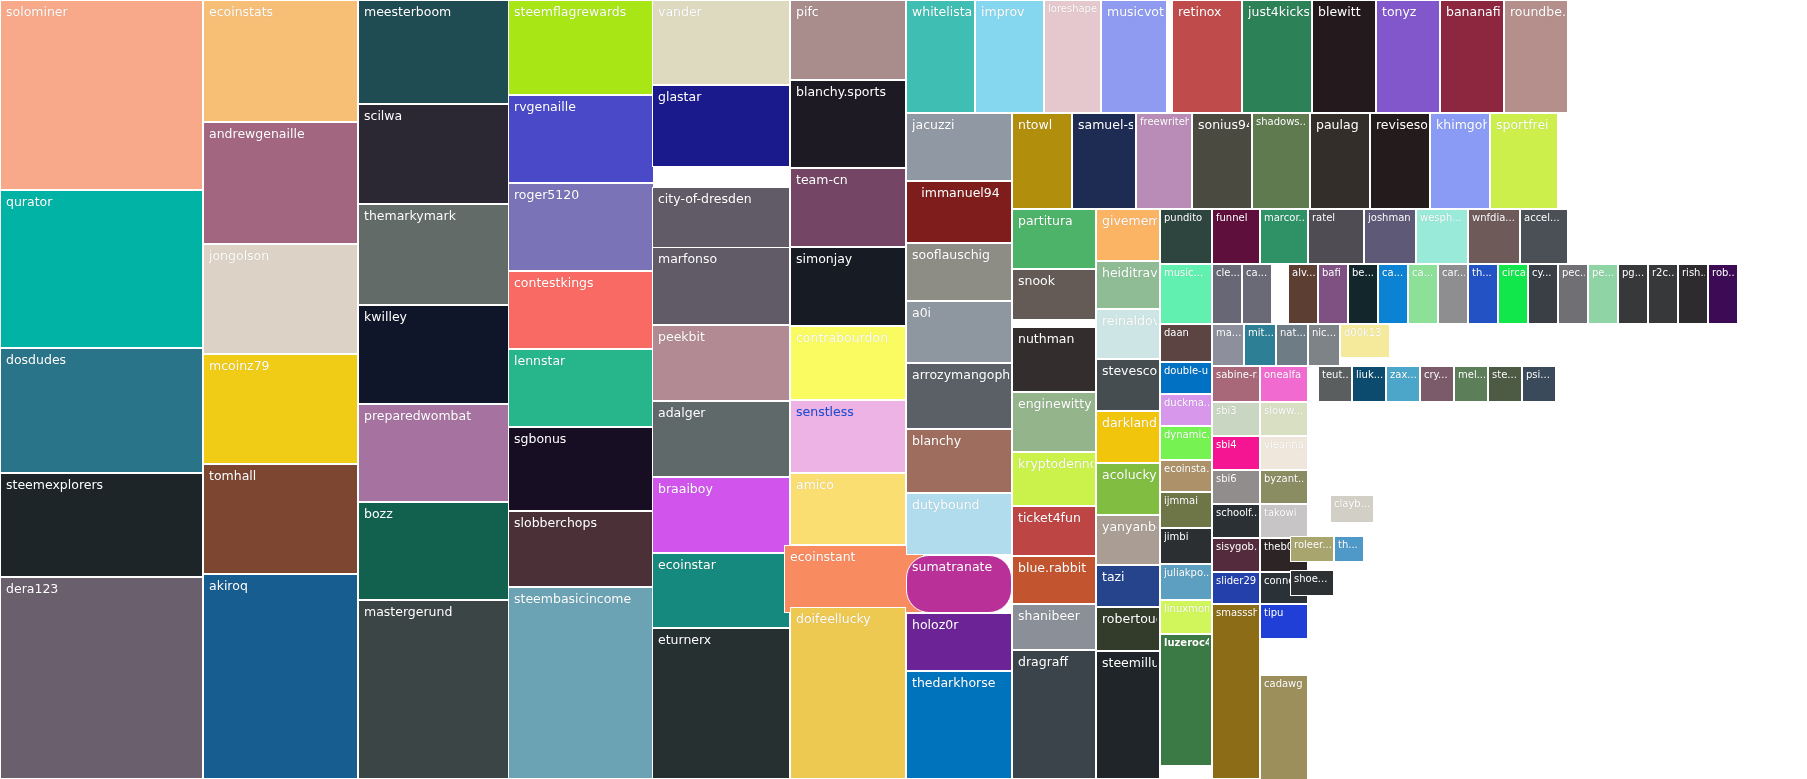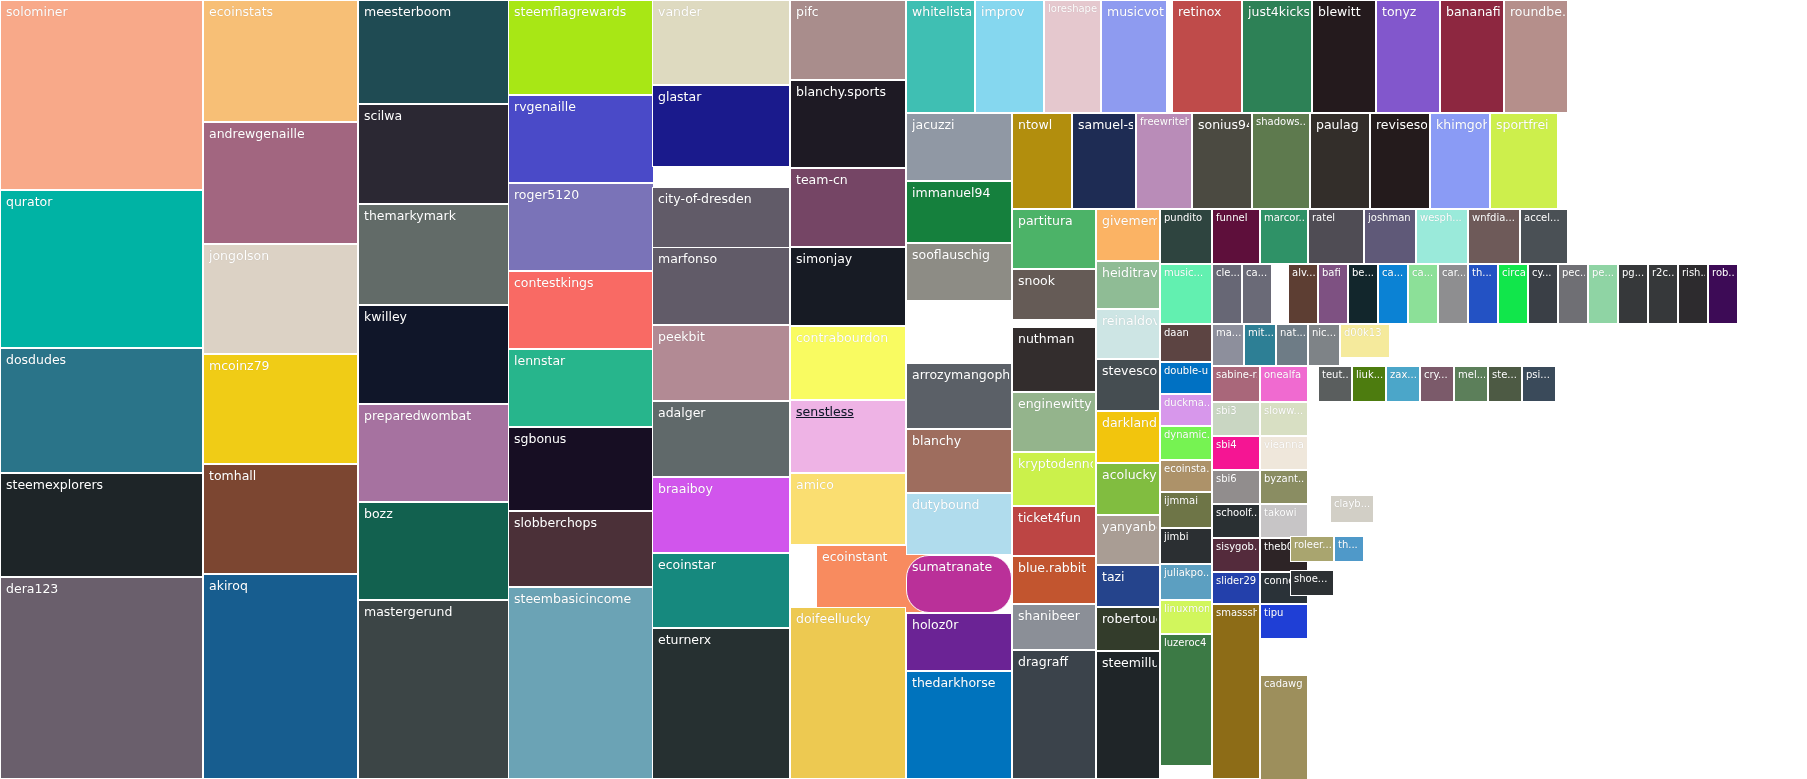"immanuel94" div.tile { background: #15803d -> #7f1d1d; text-align: none -> center }
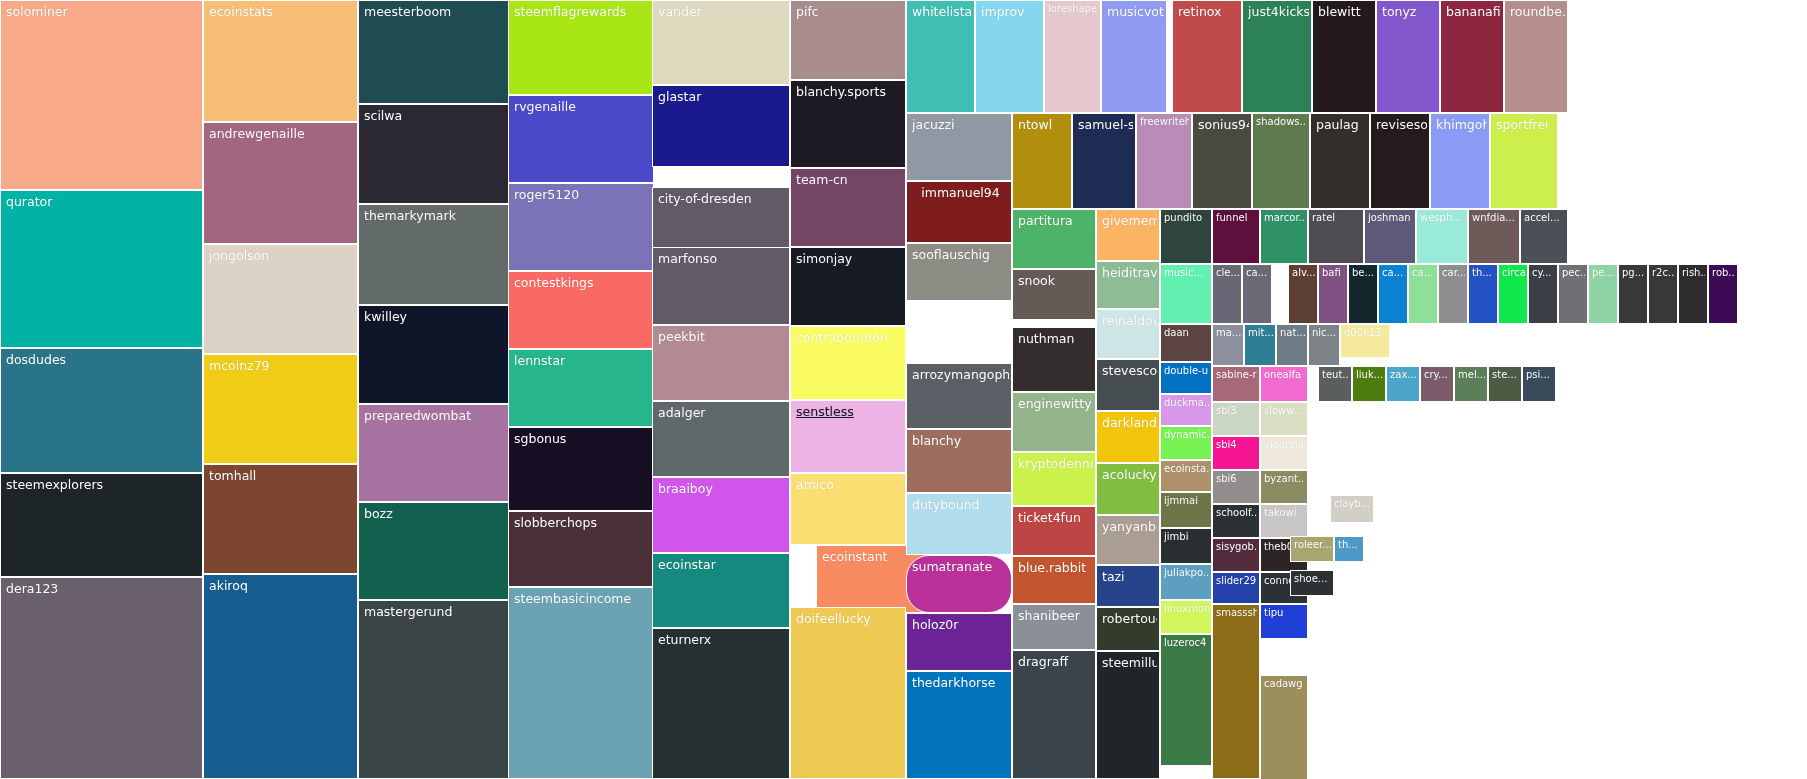"a0i" div.tile { html: none -> <div> <span>a0i</span> </div> }
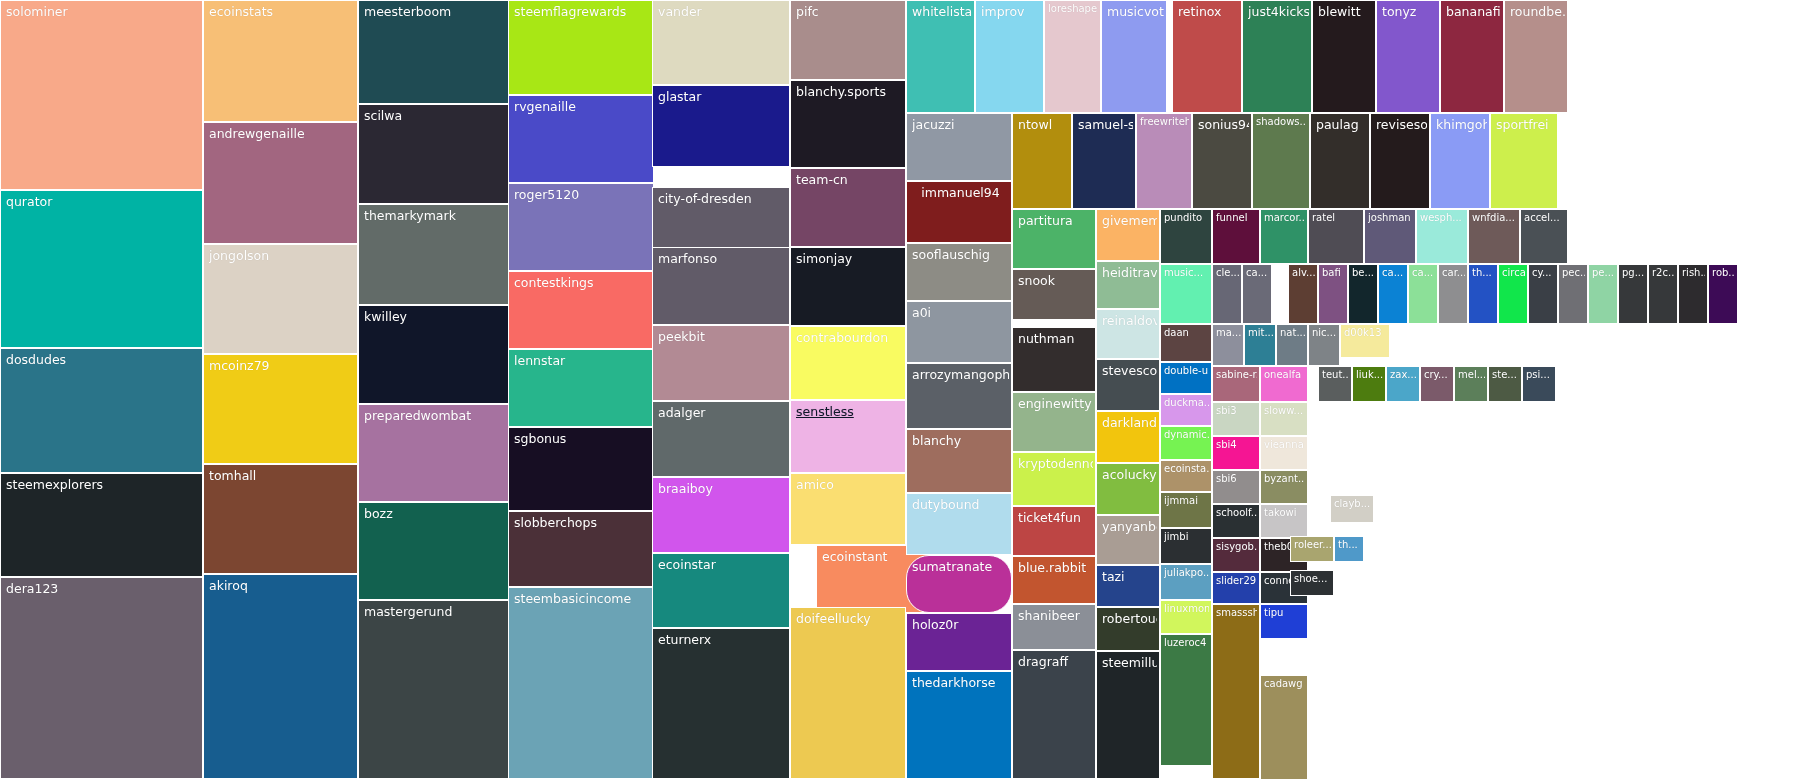"liuk..." div.tile { background: #4d7c0f -> #0c4a6e }
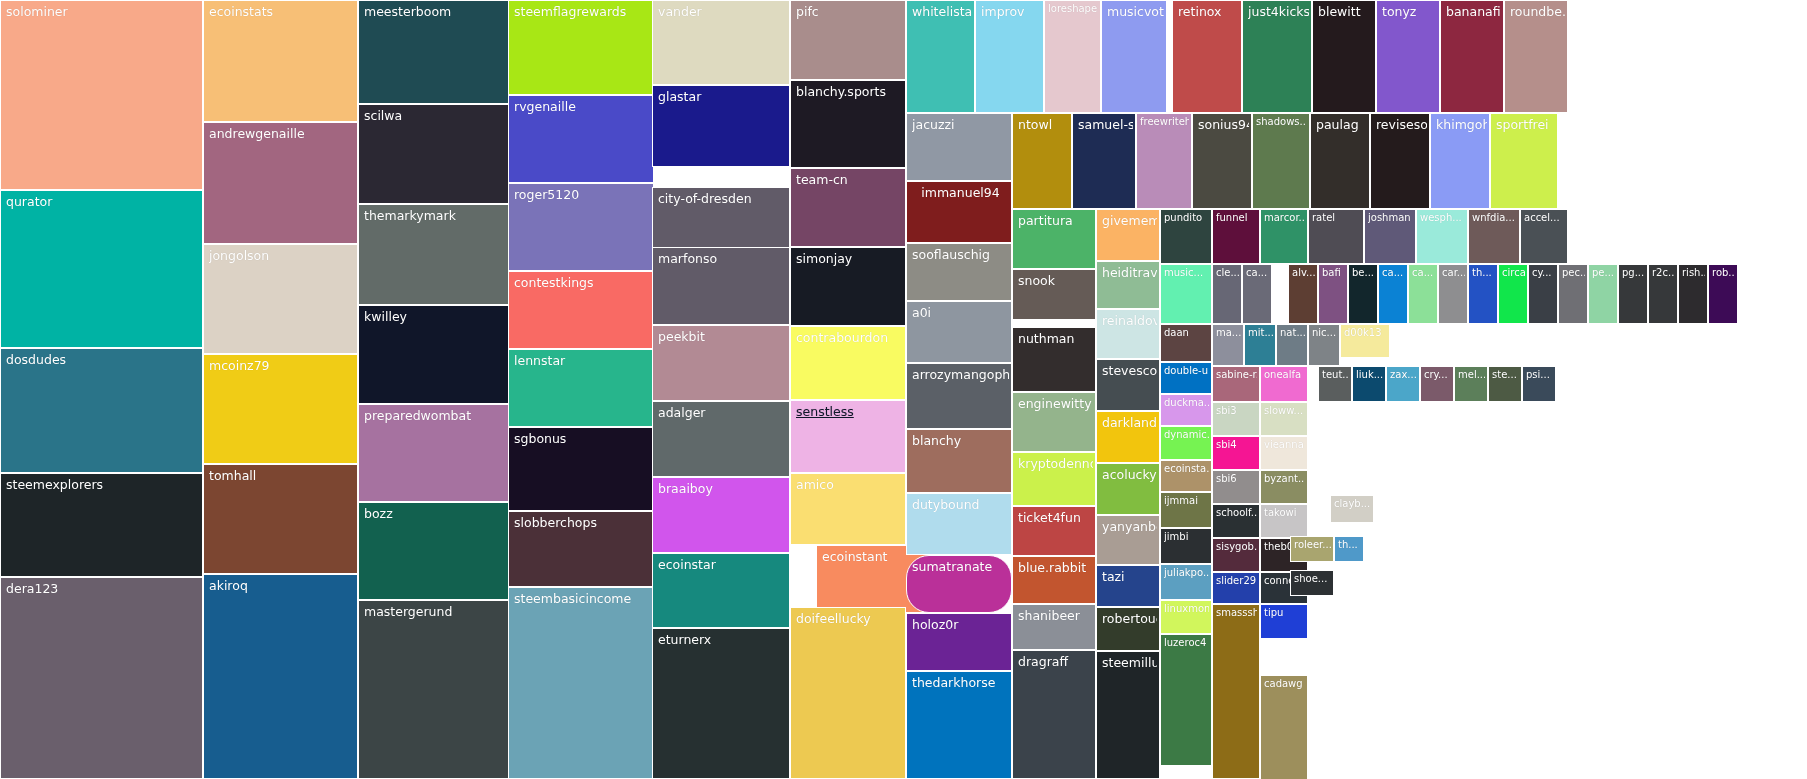"senstless" span.tile-label { color: #0f172a -> #1d4ed8; text-decoration: underline -> none }
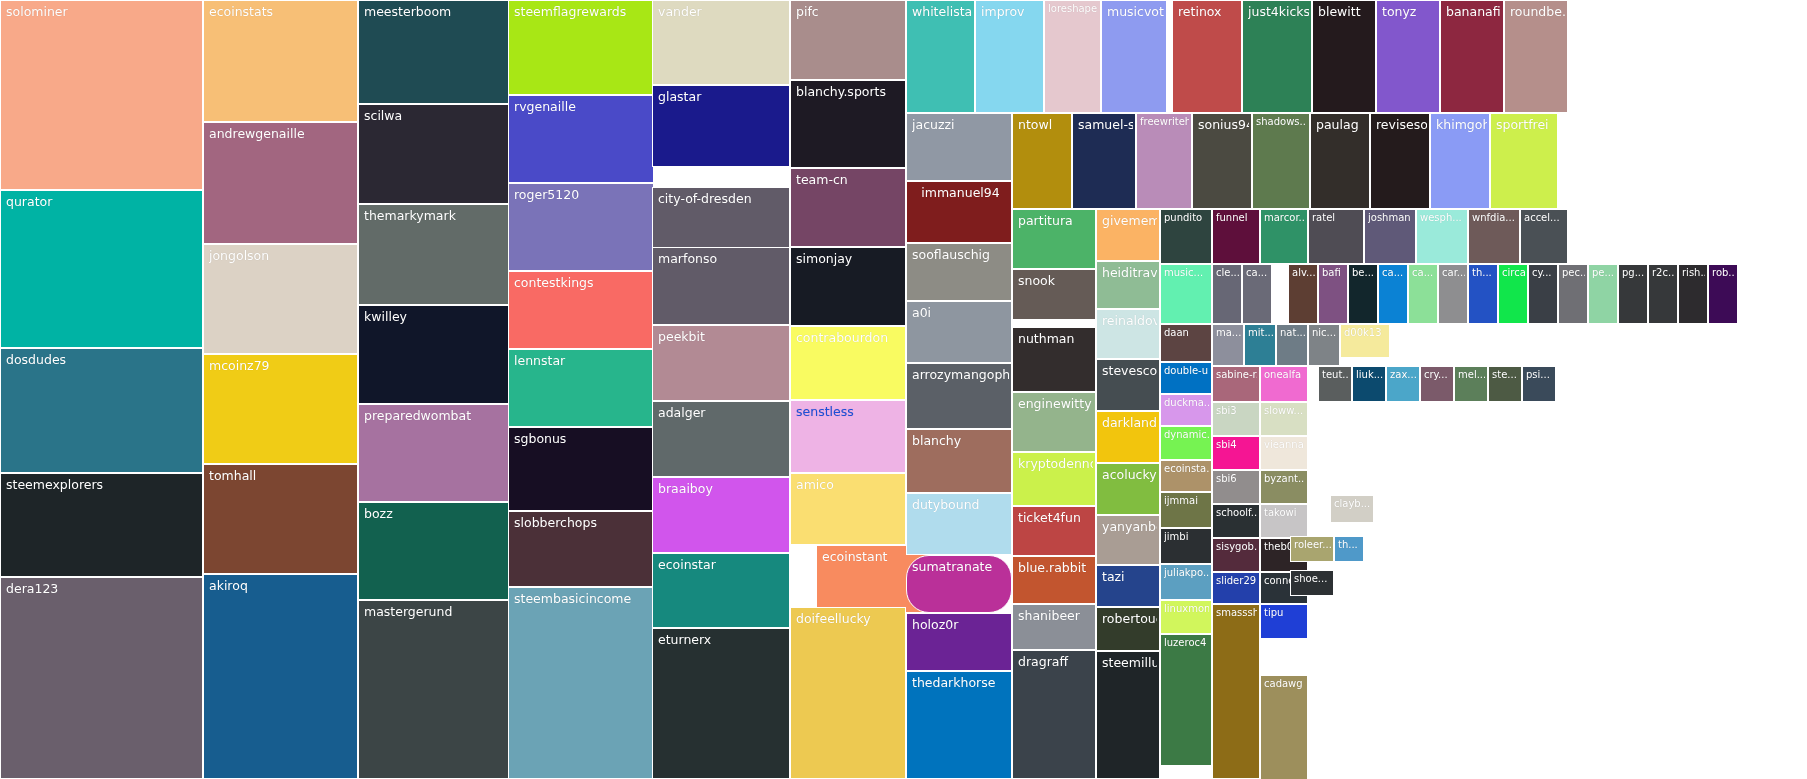"ecoinstant" div.tile { left: 816px -> 784px }
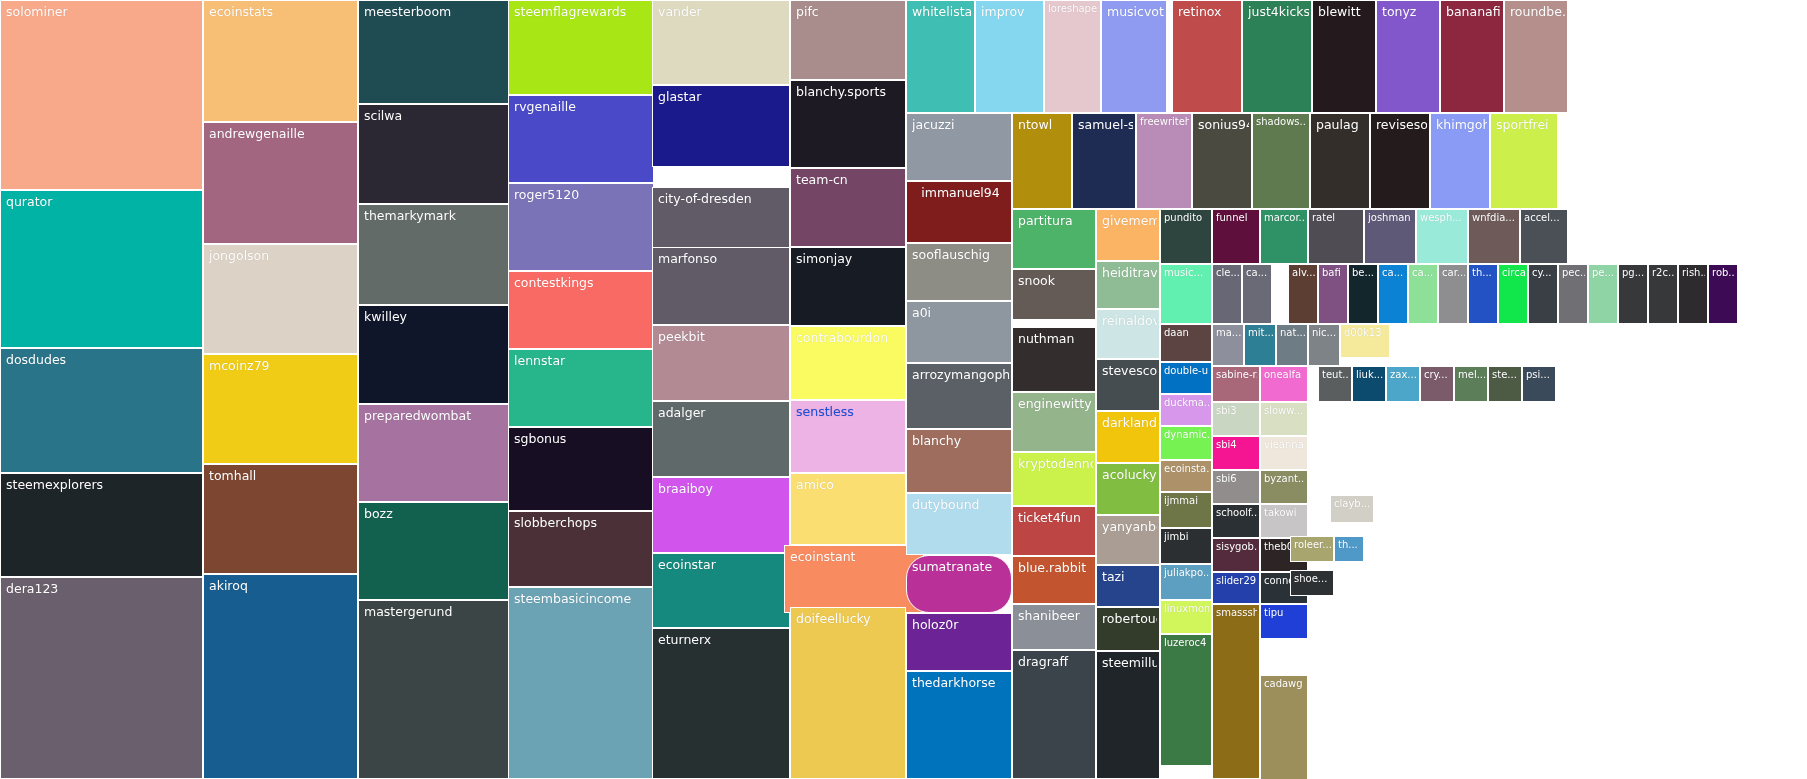"luzeroc4" div.tile { font-weight: none -> bold }
